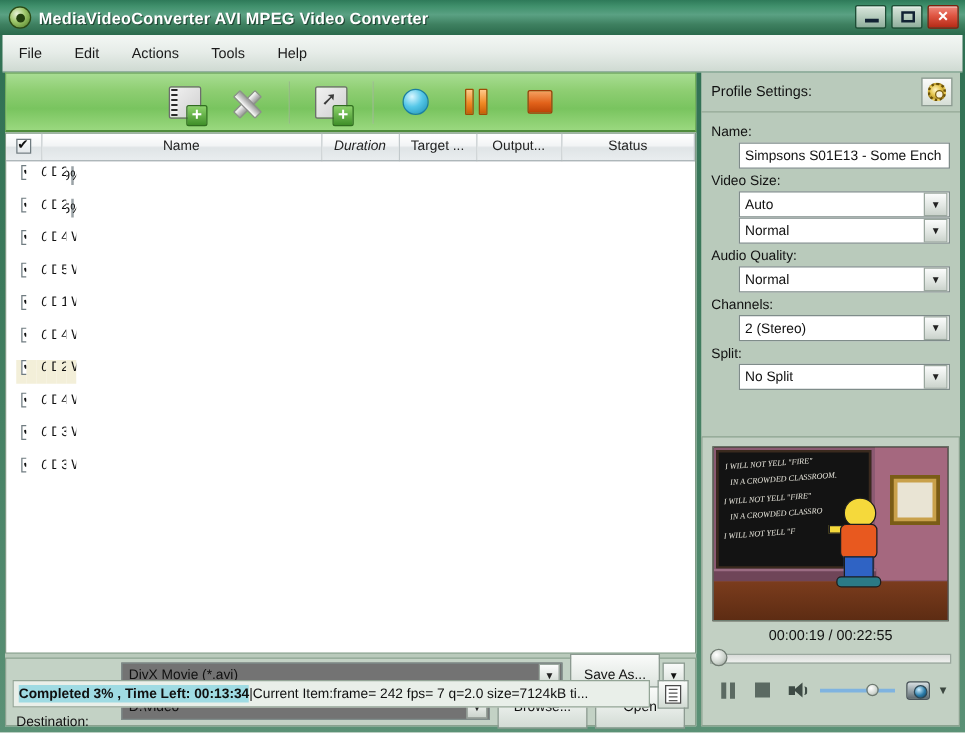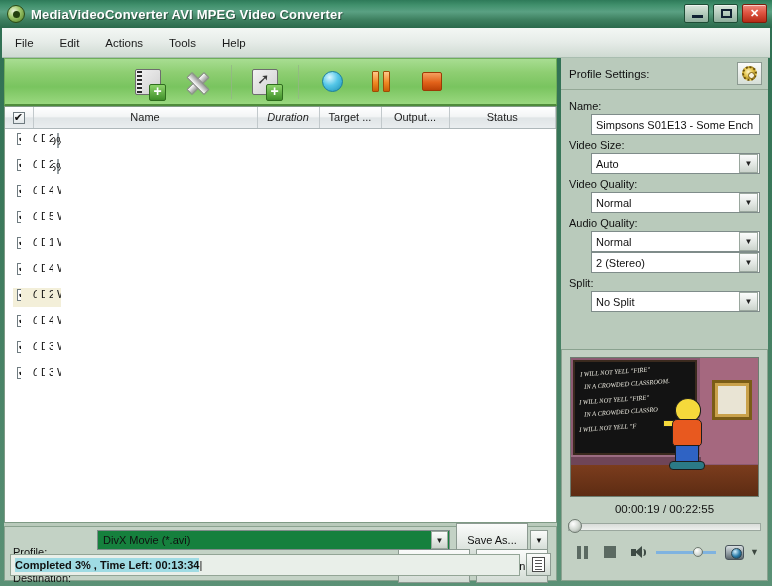"Video Quality:" div.pslabel { html: <div>Video Quality:</div> -> none }
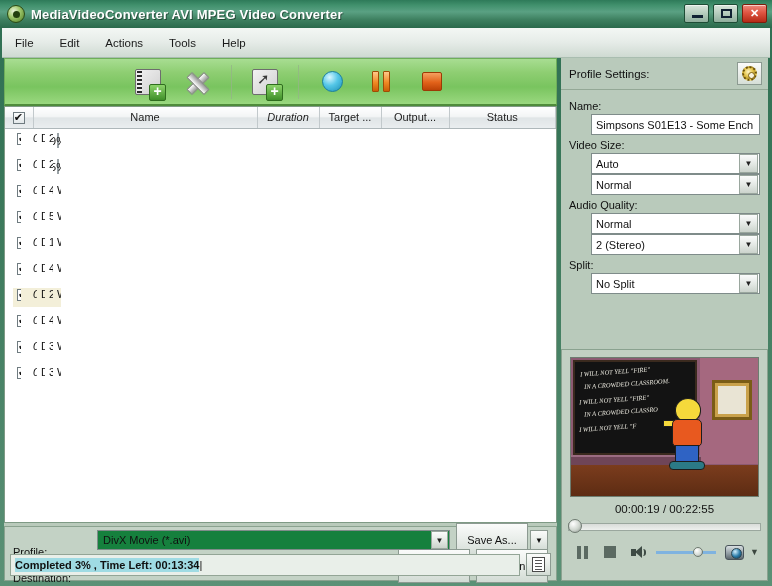"Channels:" div.pslabel { html: none -> <div>Channels:</div> }
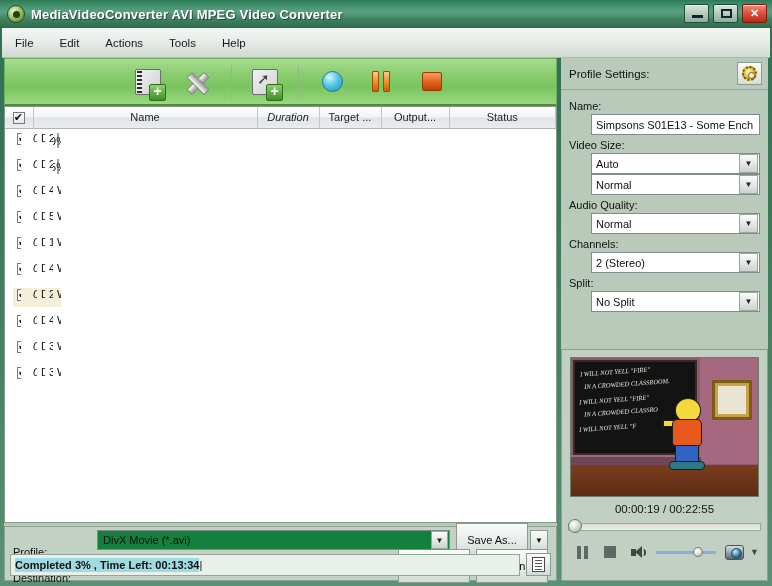"DivX Movie (*.avi)" .fcombo { background: #15803d -> #737373 }
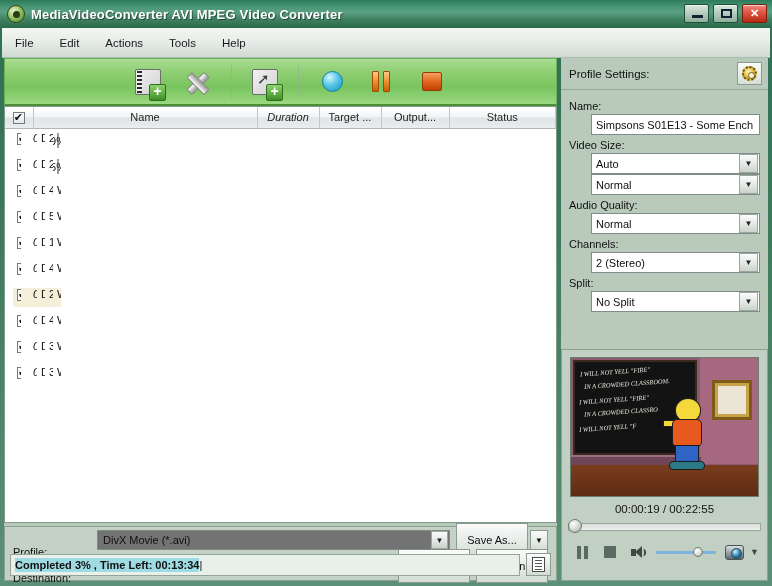"Completed 3% , Time Left:" #statusbar { align-items: flex-end -> flex-start }
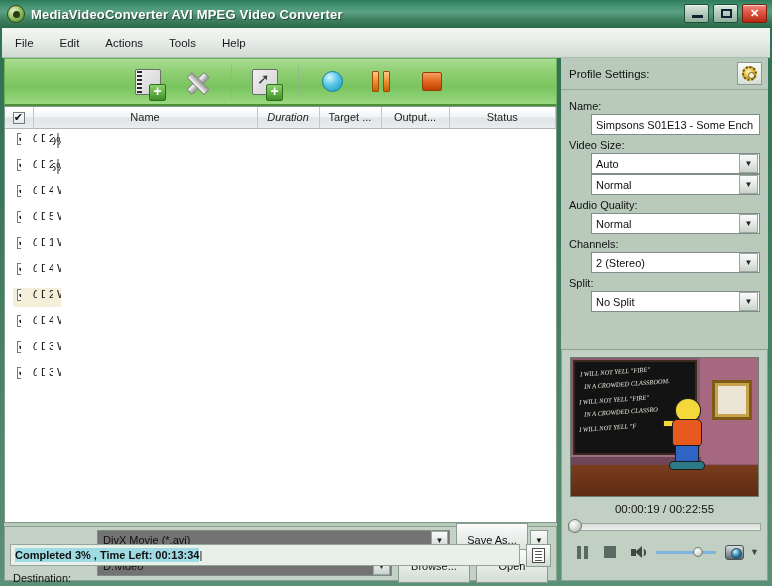"Current Item:frame= 242 fps= 7" span { html: none -> <span>Current Item:frame= 242 fps= 7 q=2.0 size=7124kB ti...</span> }
